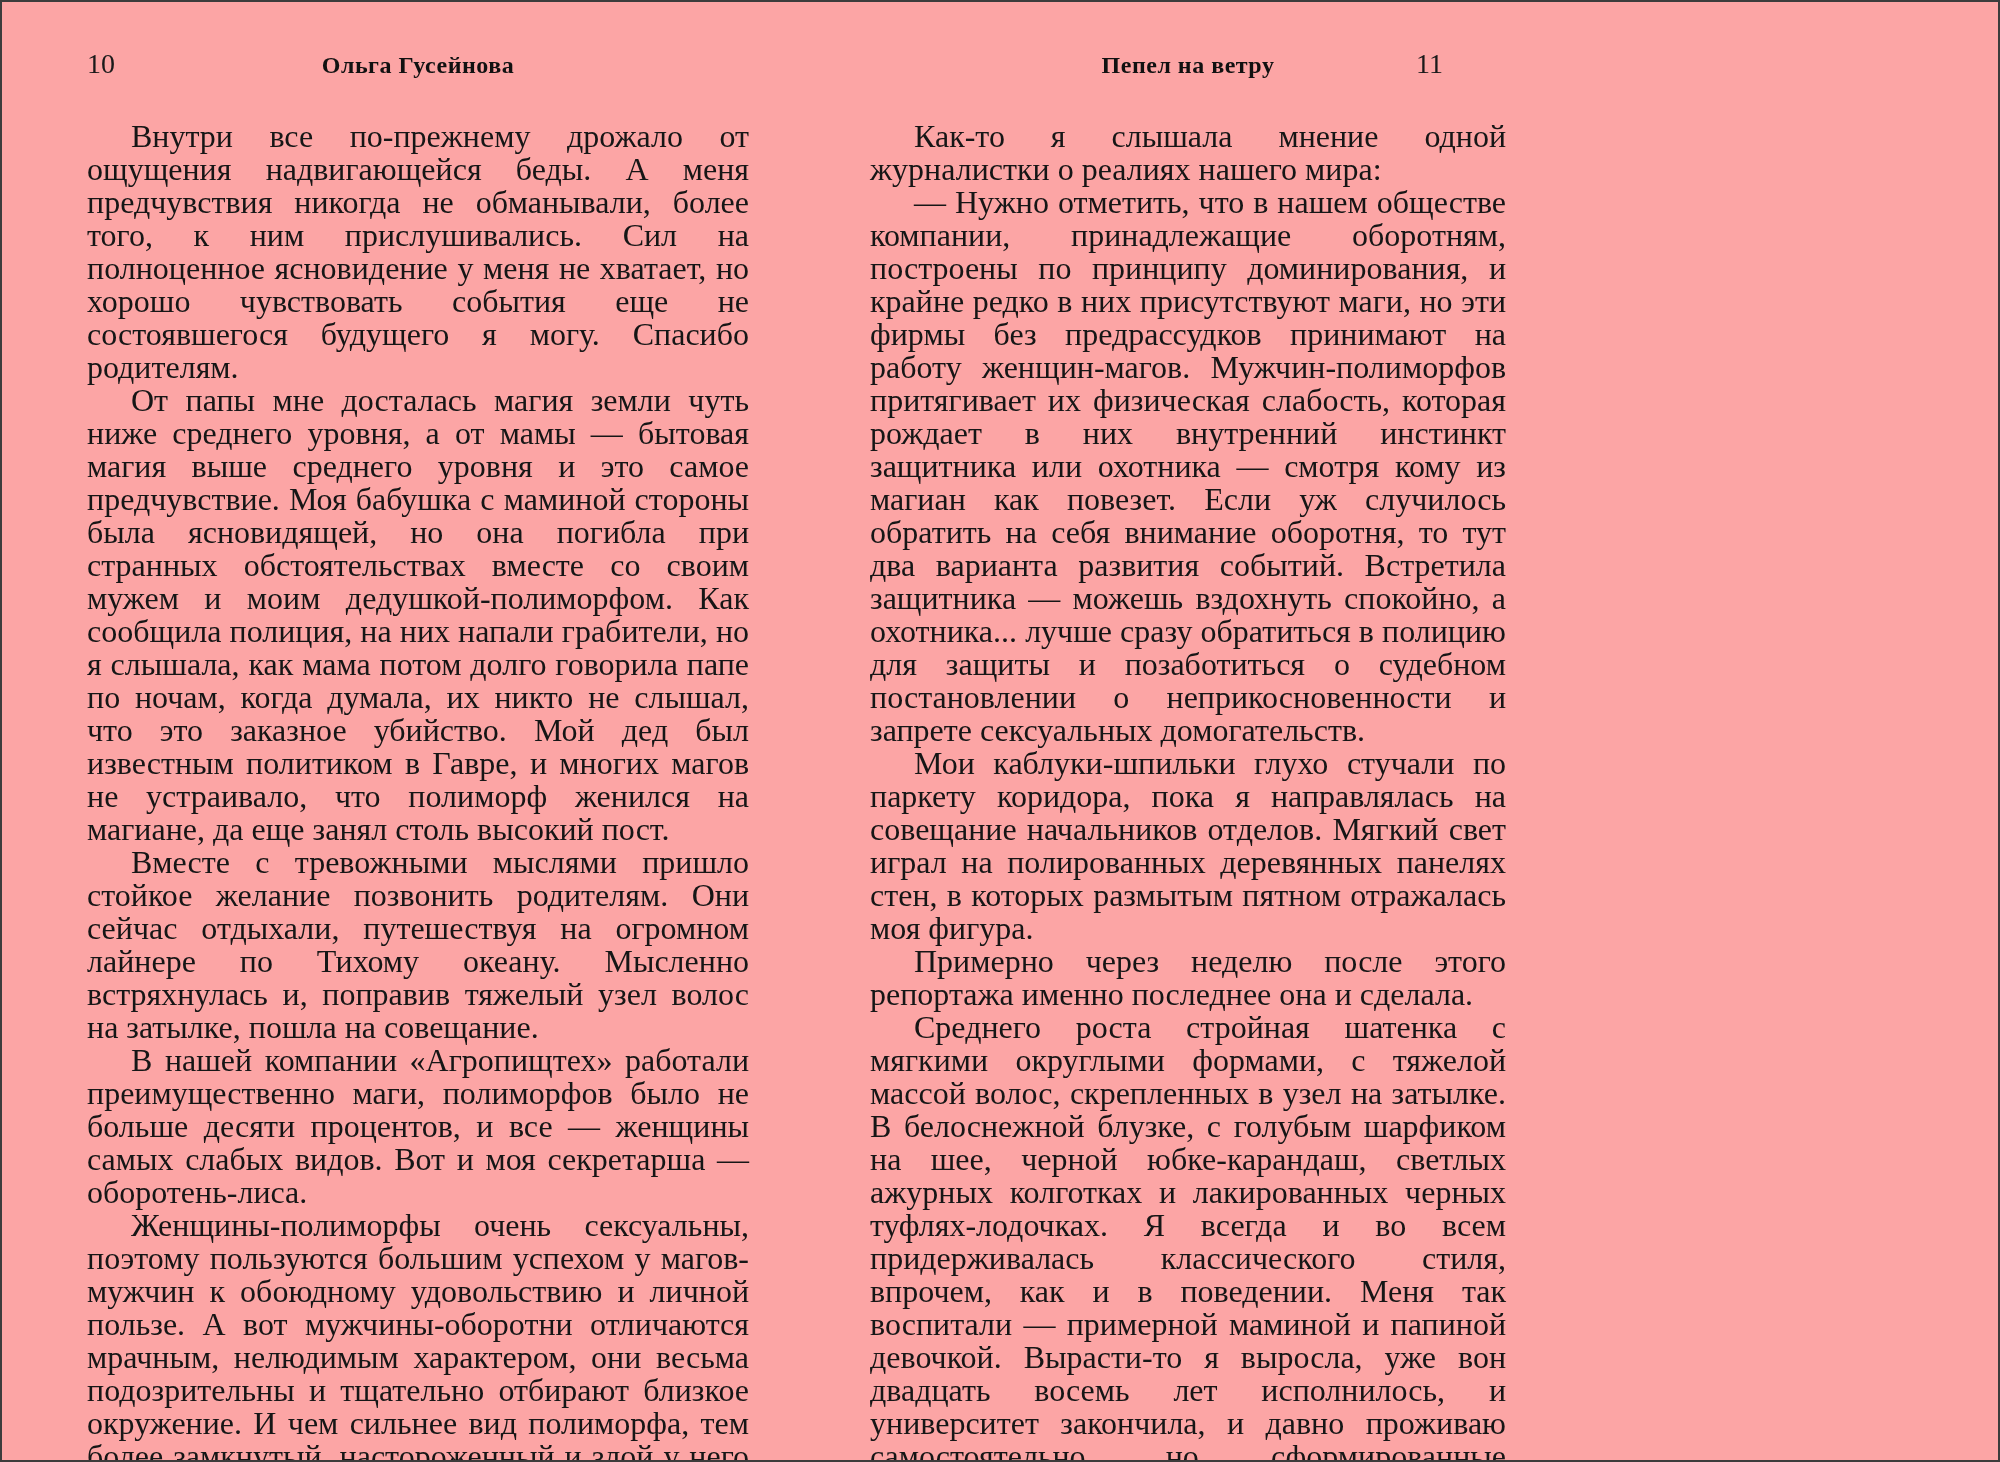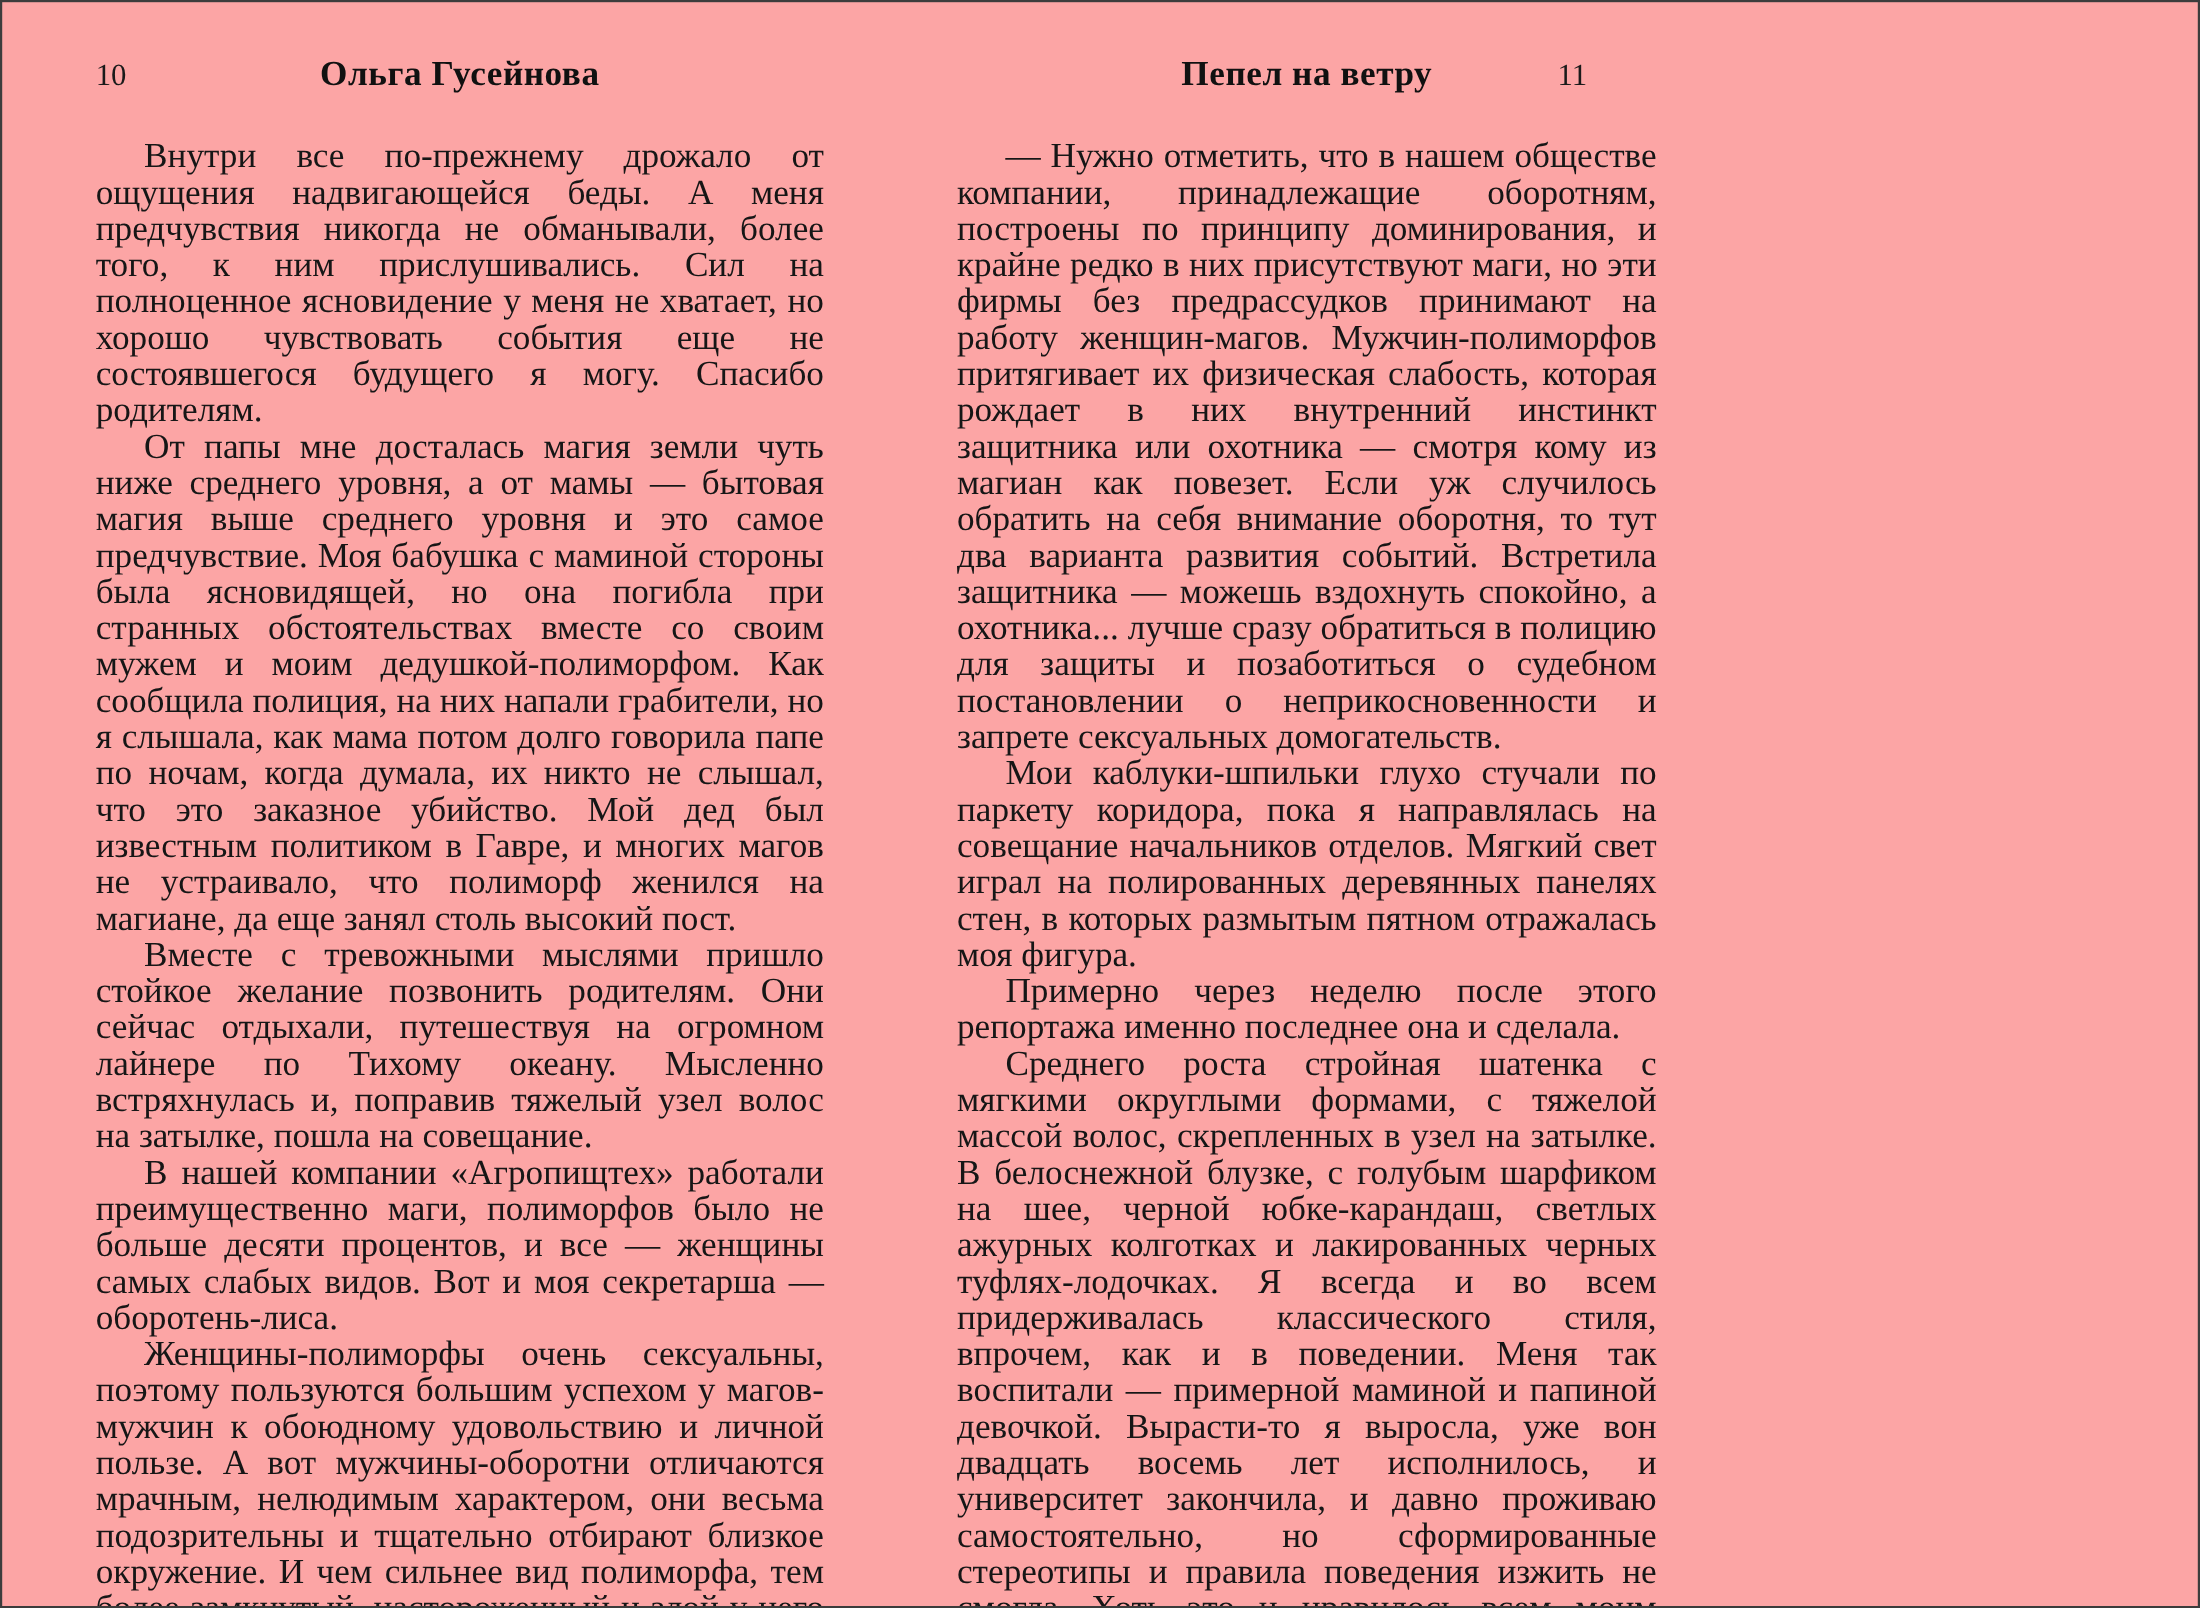"Ольга Гусейнова" .running-title { font-size: 32px -> 24px }
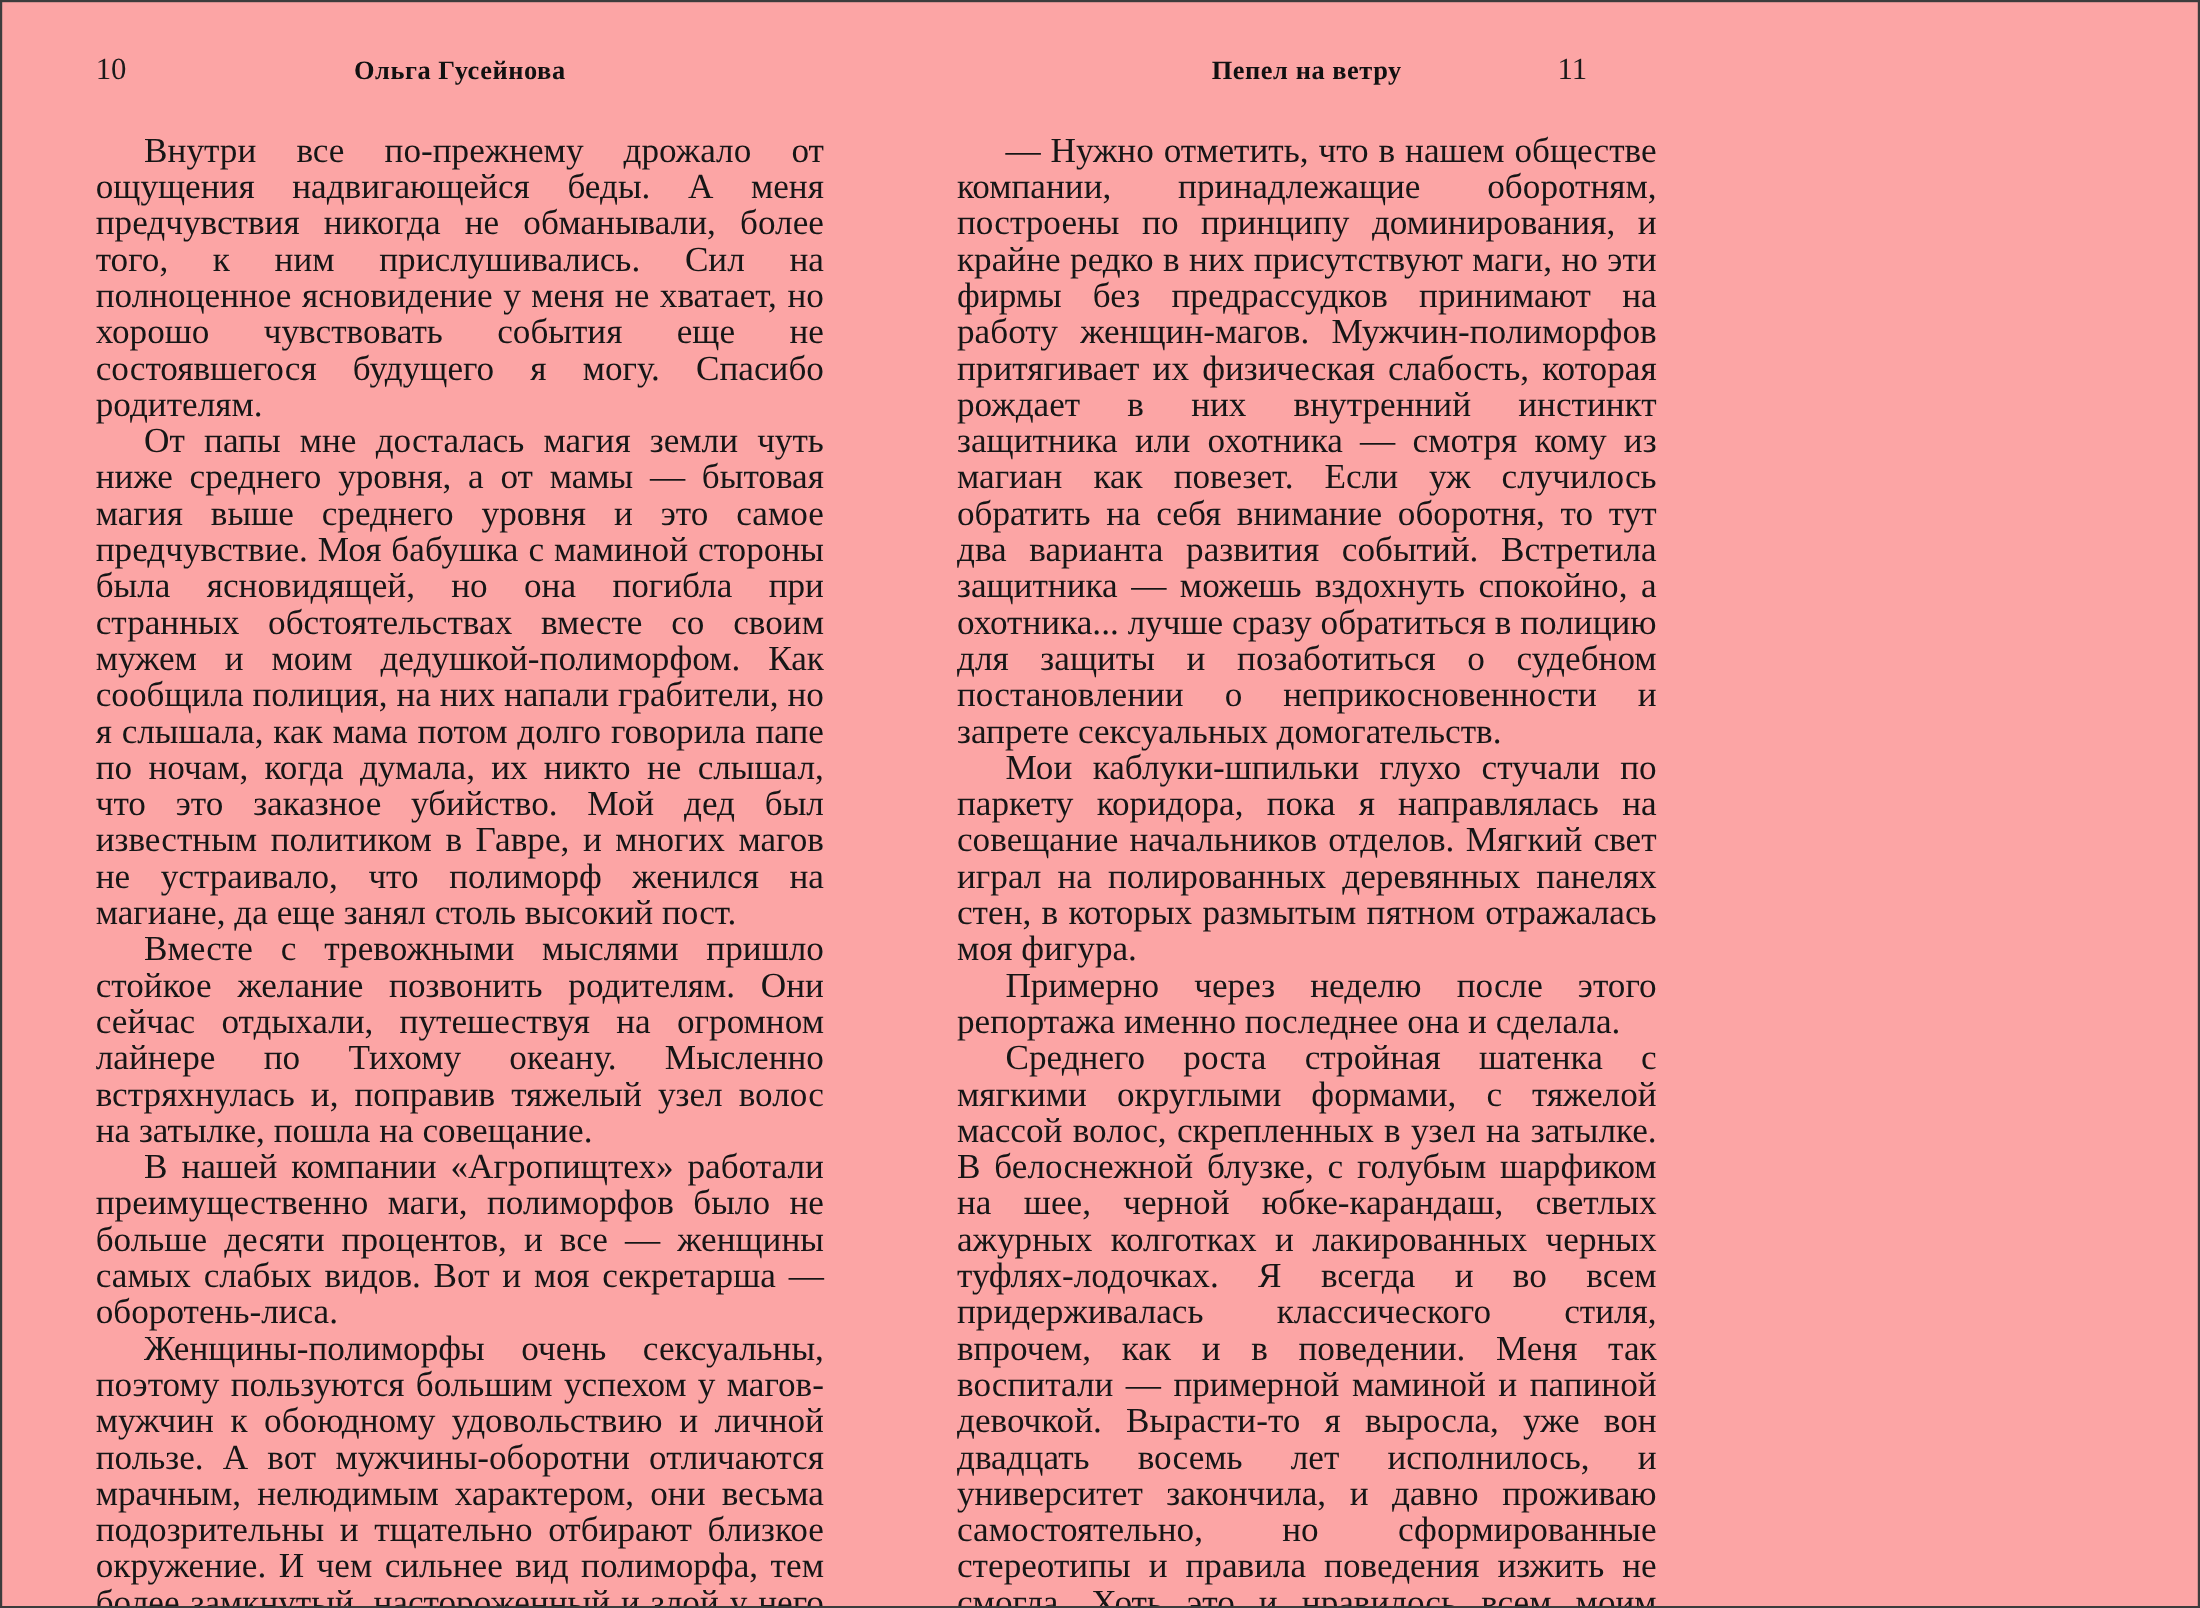"Как-то я слышала мнение одной" p { html: none -> <p>Как-то я слышала мнение одной журналистки о реалиях нашего мира:</p> }
